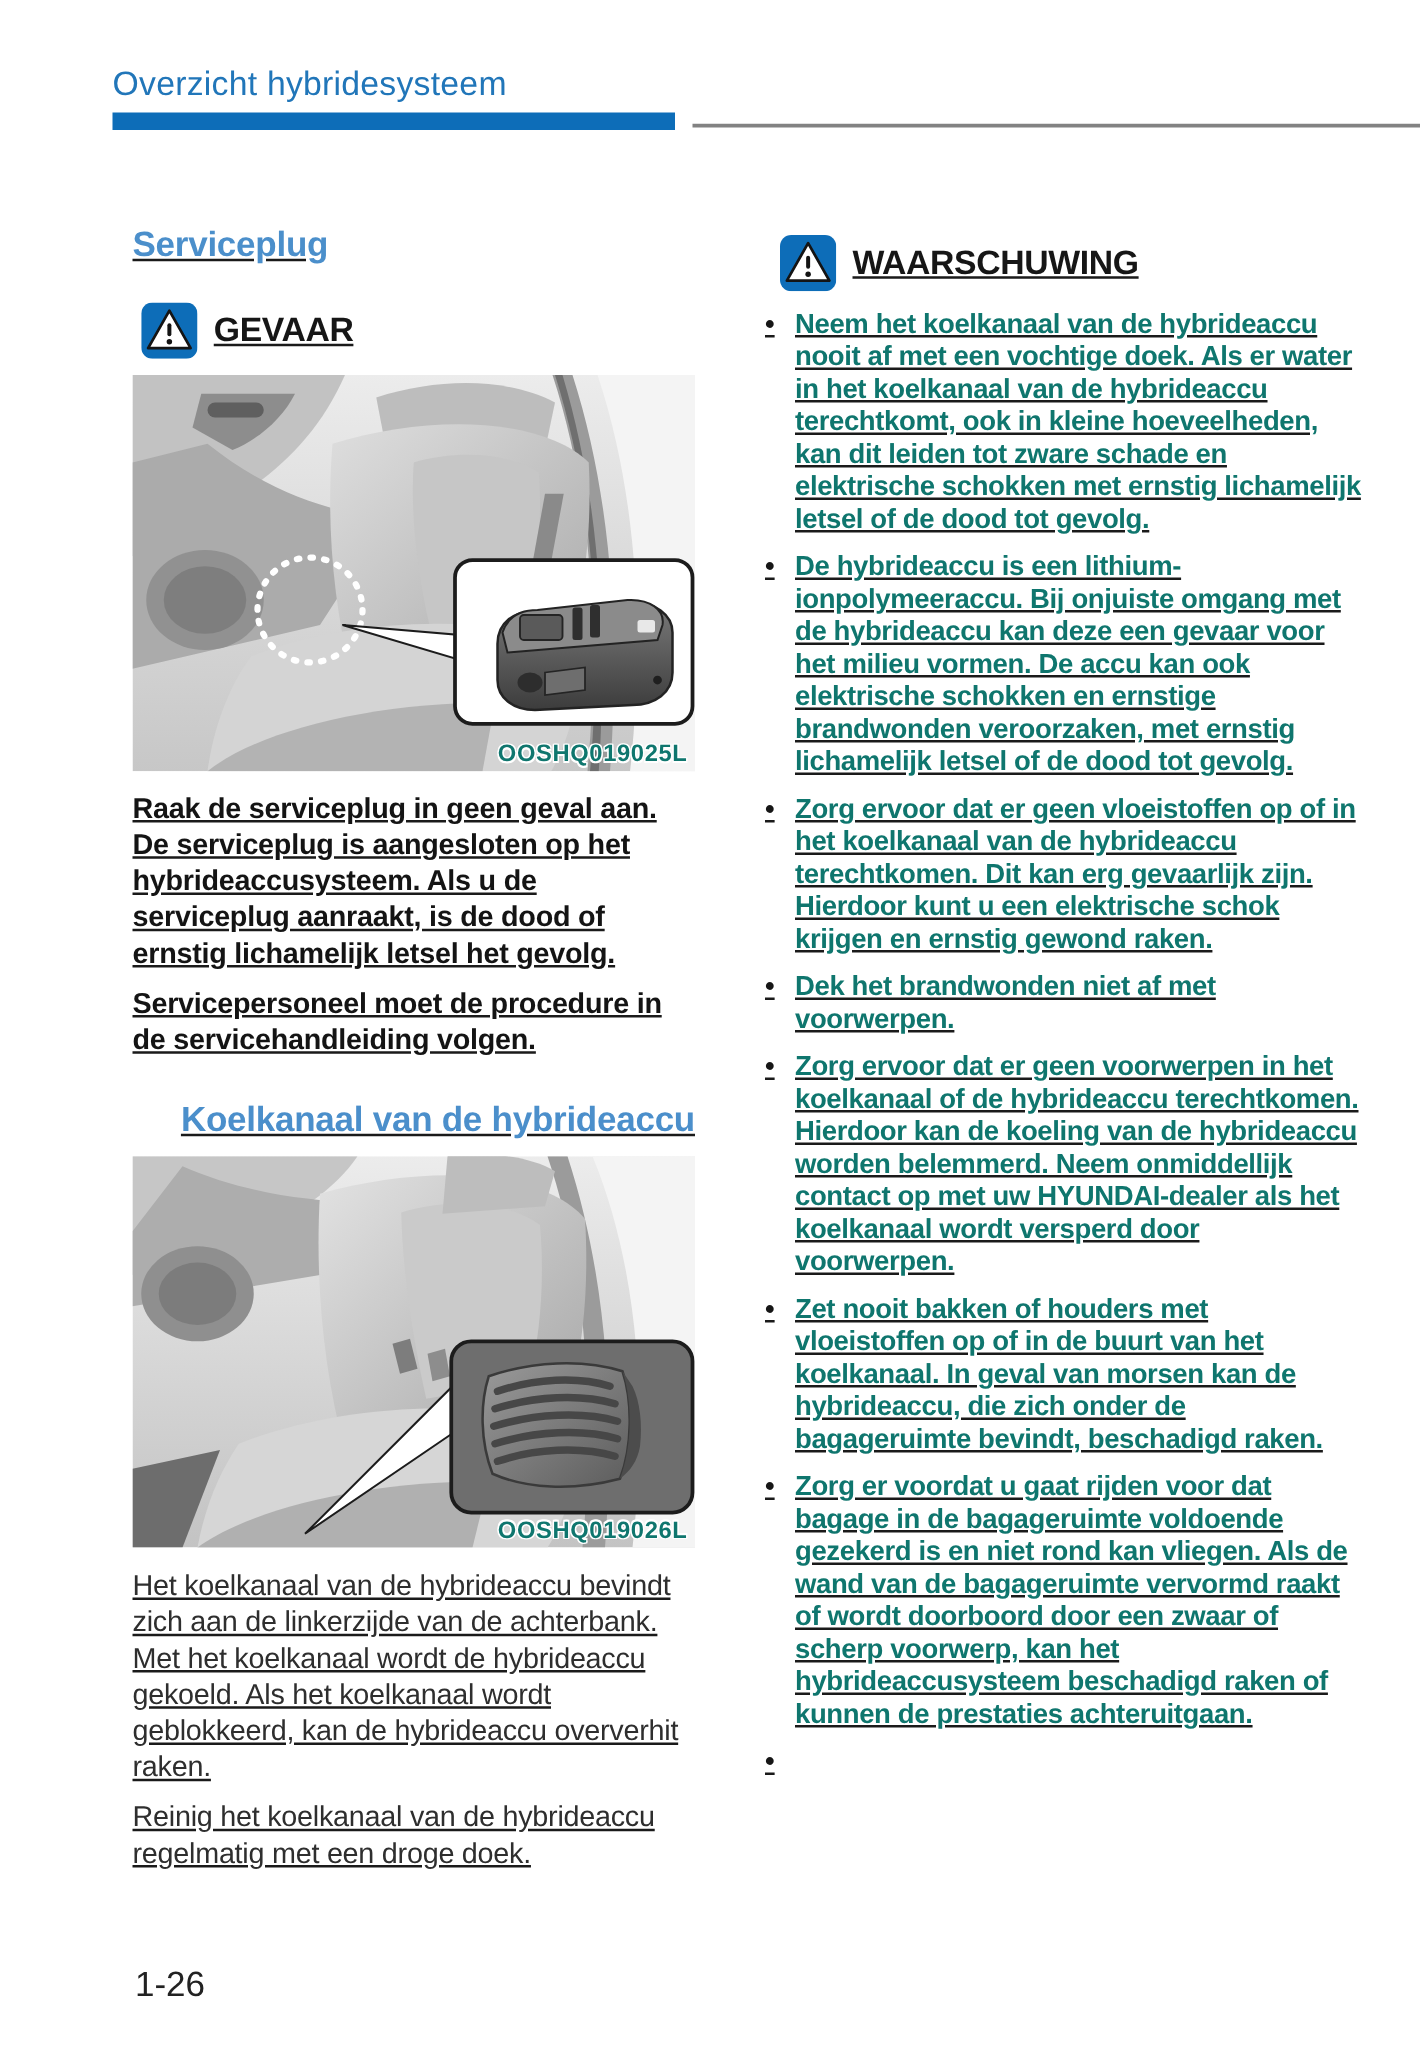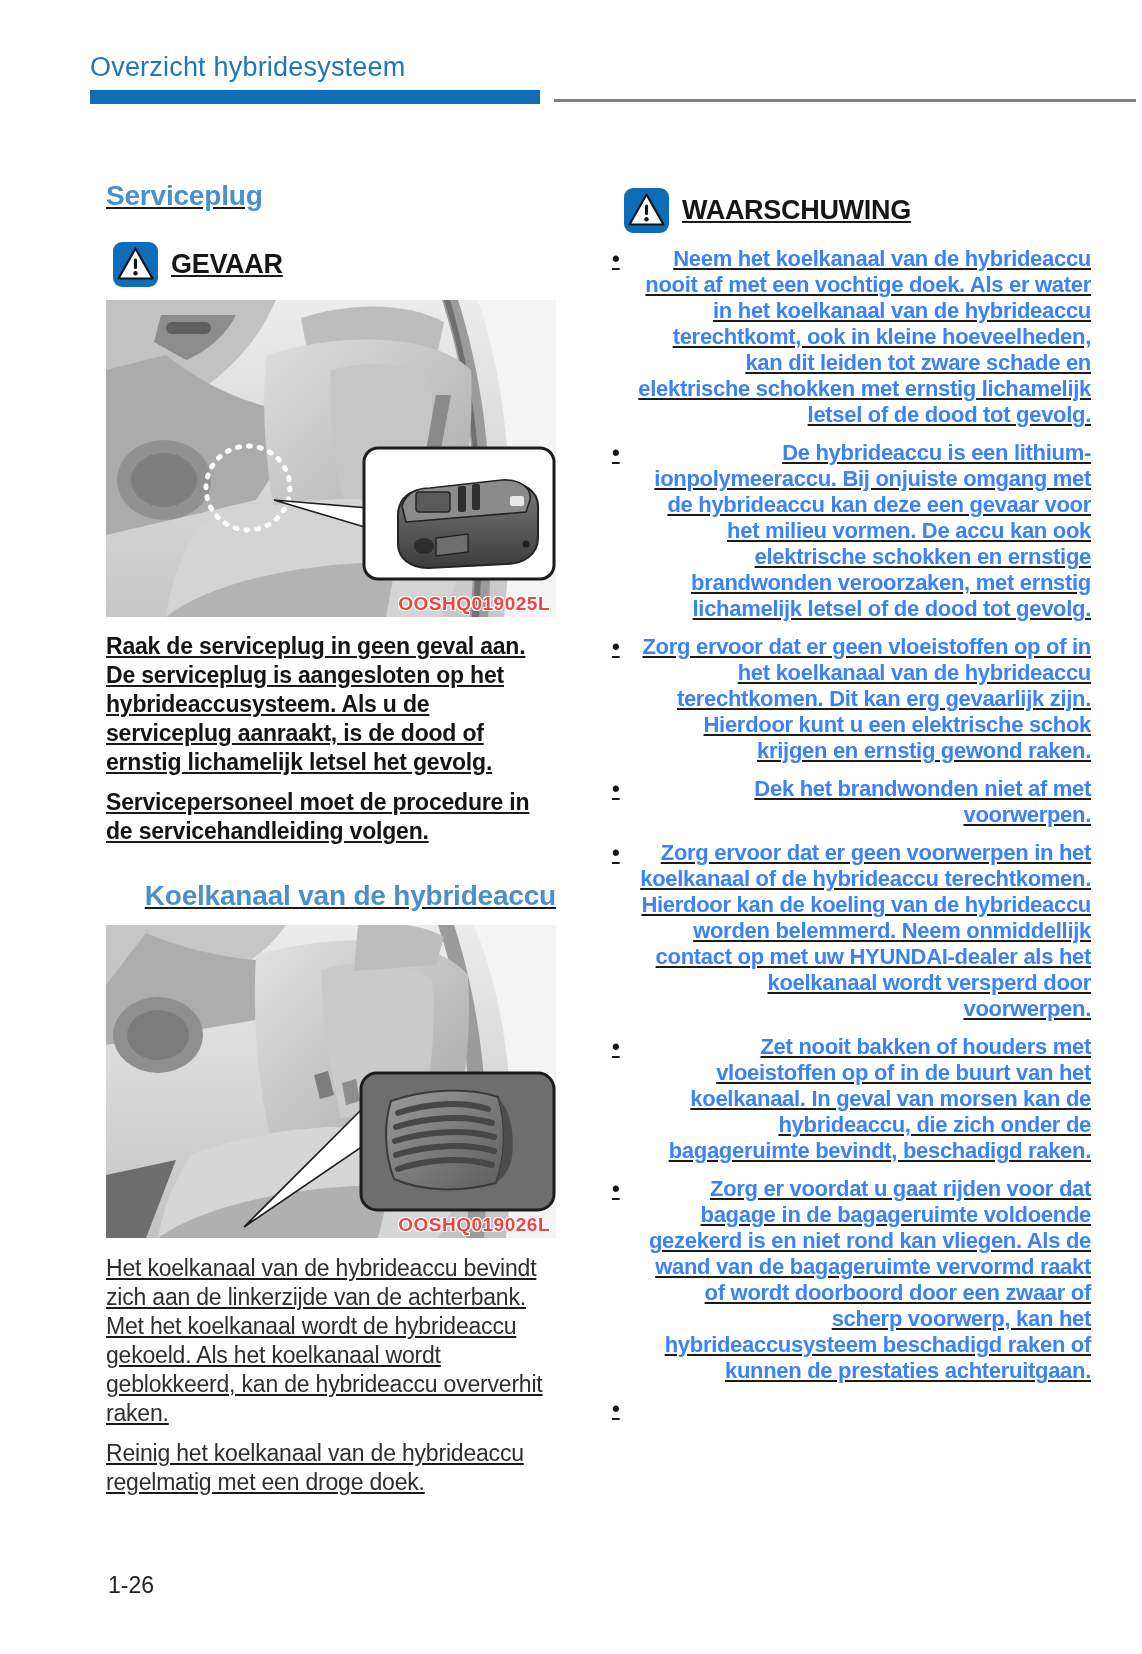"Neem het koelkanaal van de" .bullet-text { color: #3b82f6 -> #0f766e; text-align: right -> none }
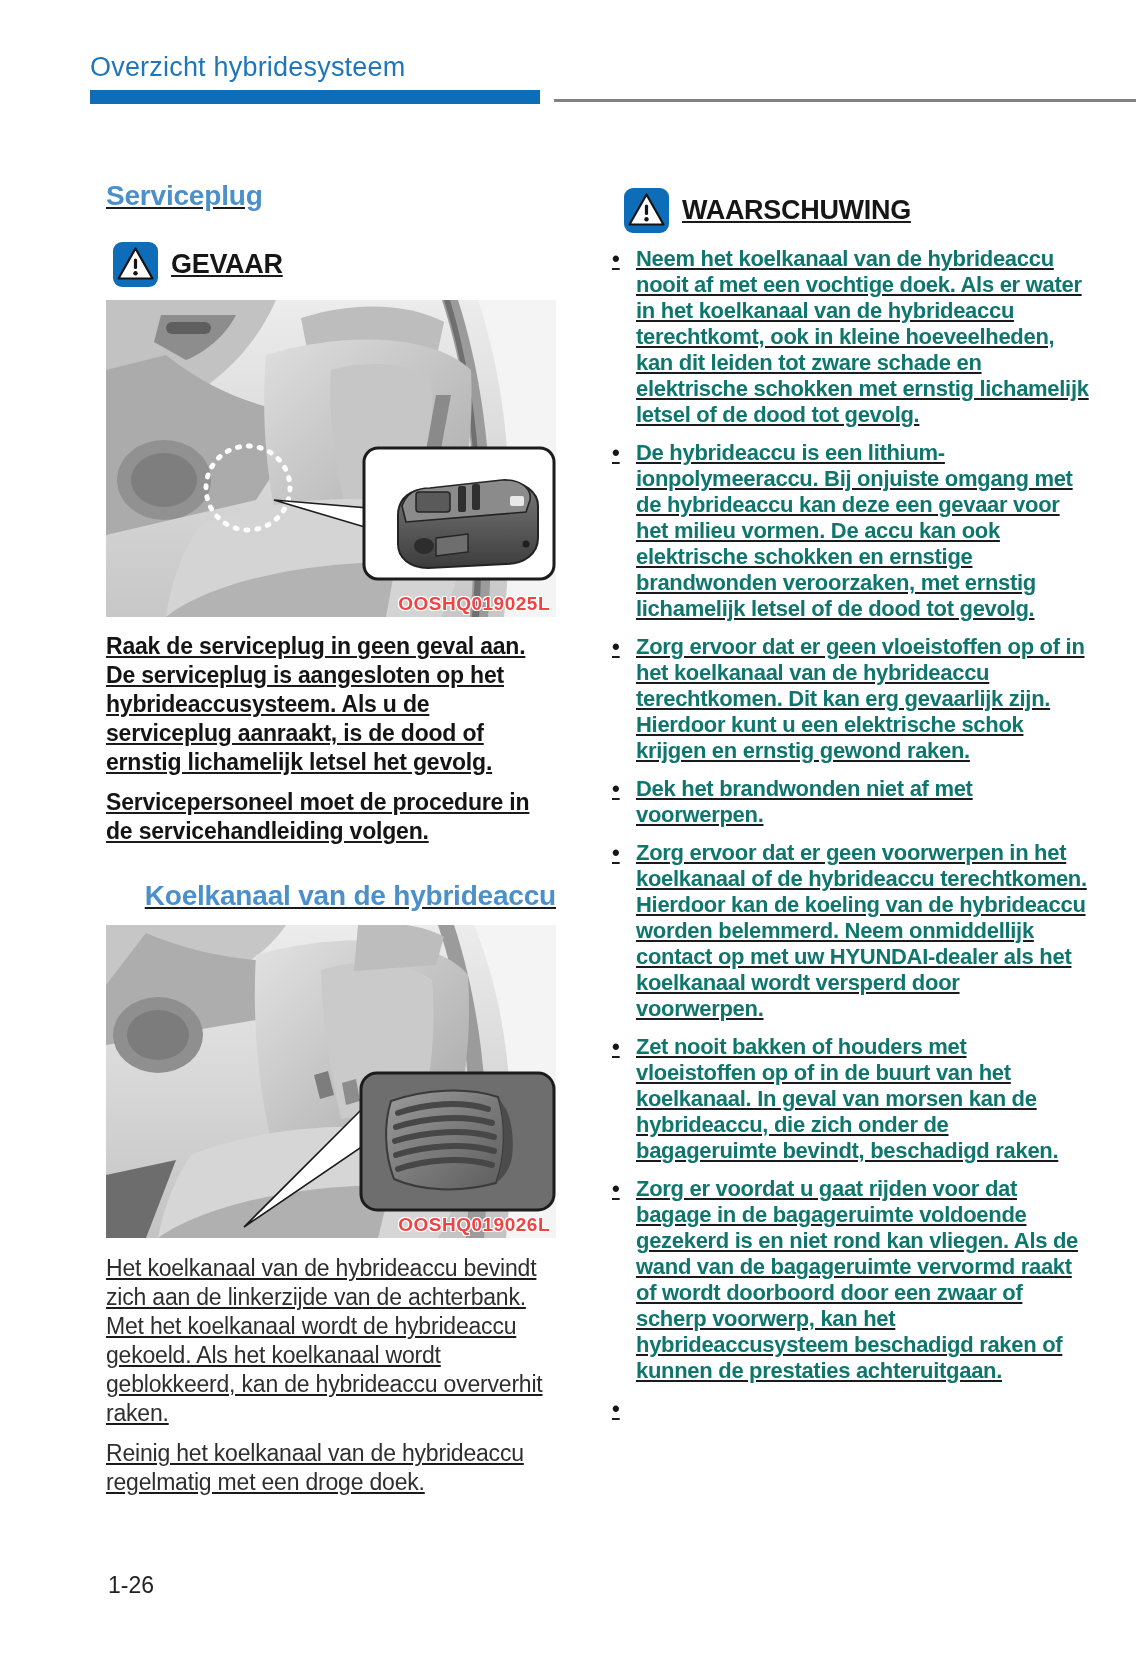"OOSHQ019025L" .figure-code { color: #ef4444 -> #0f766e }
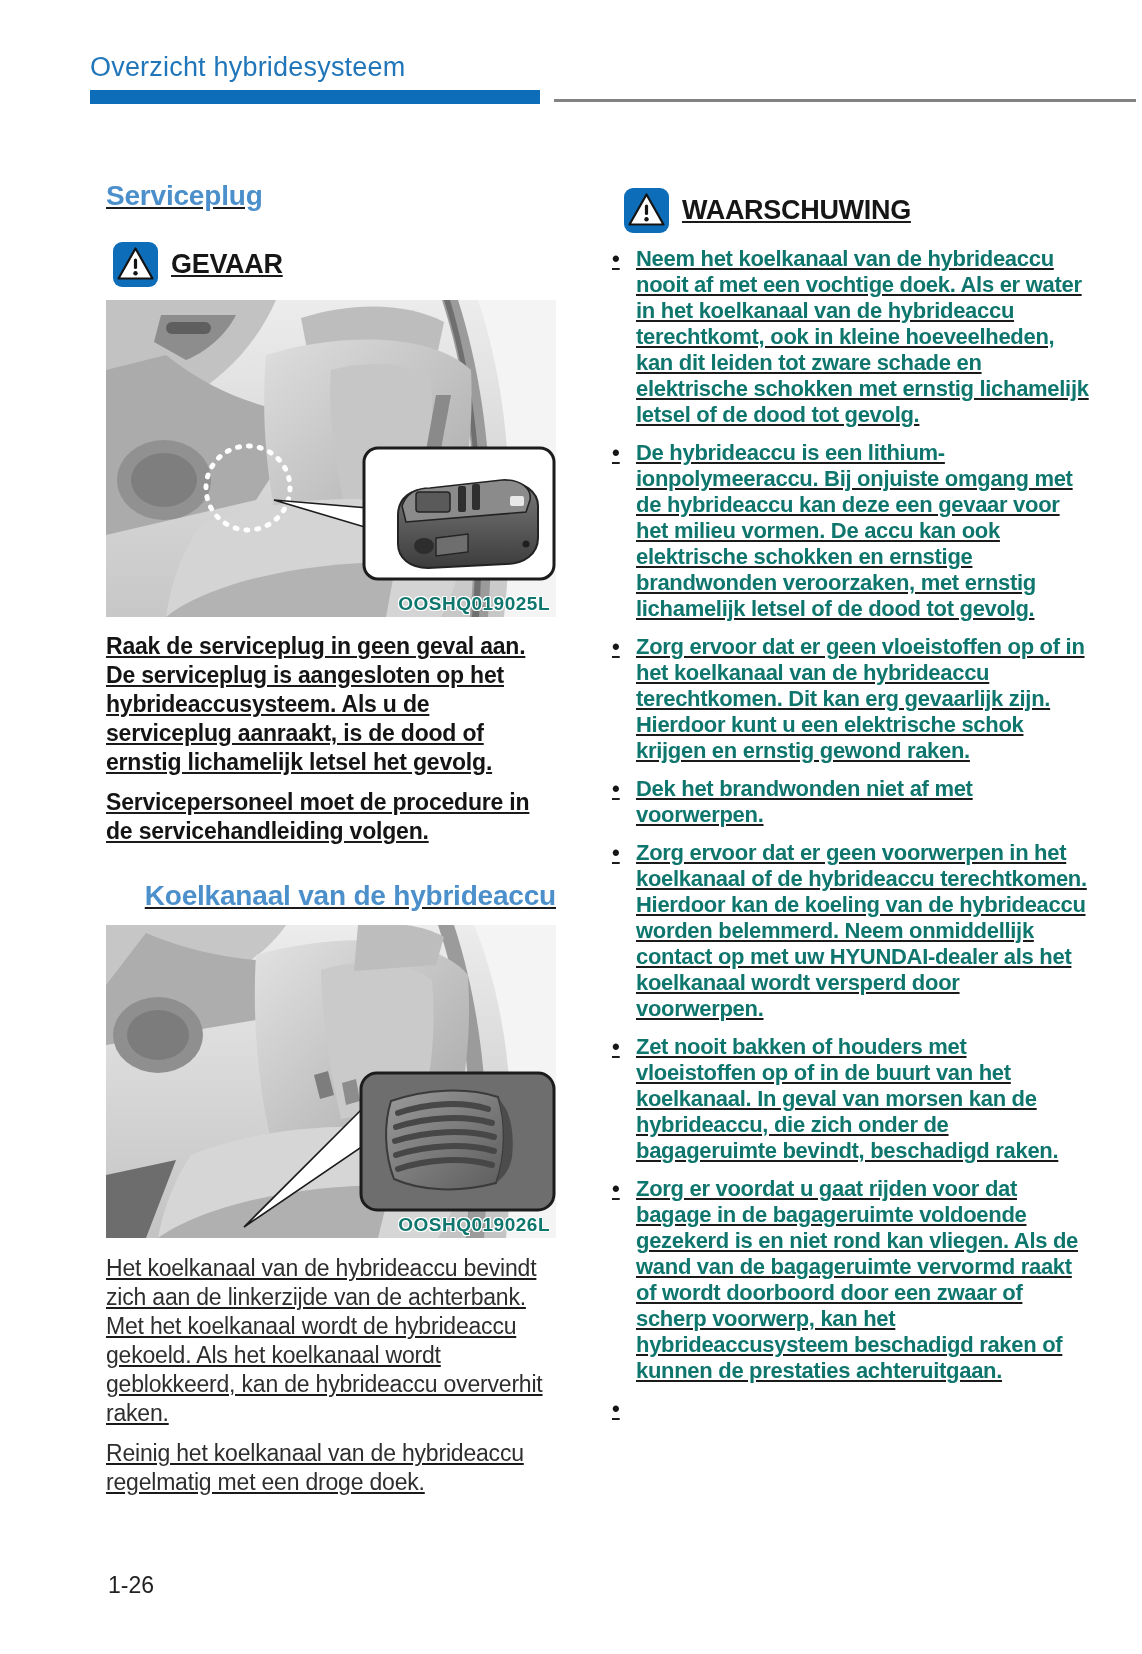"1-26" .footer-page-number { font-size: 23px -> 28px }
